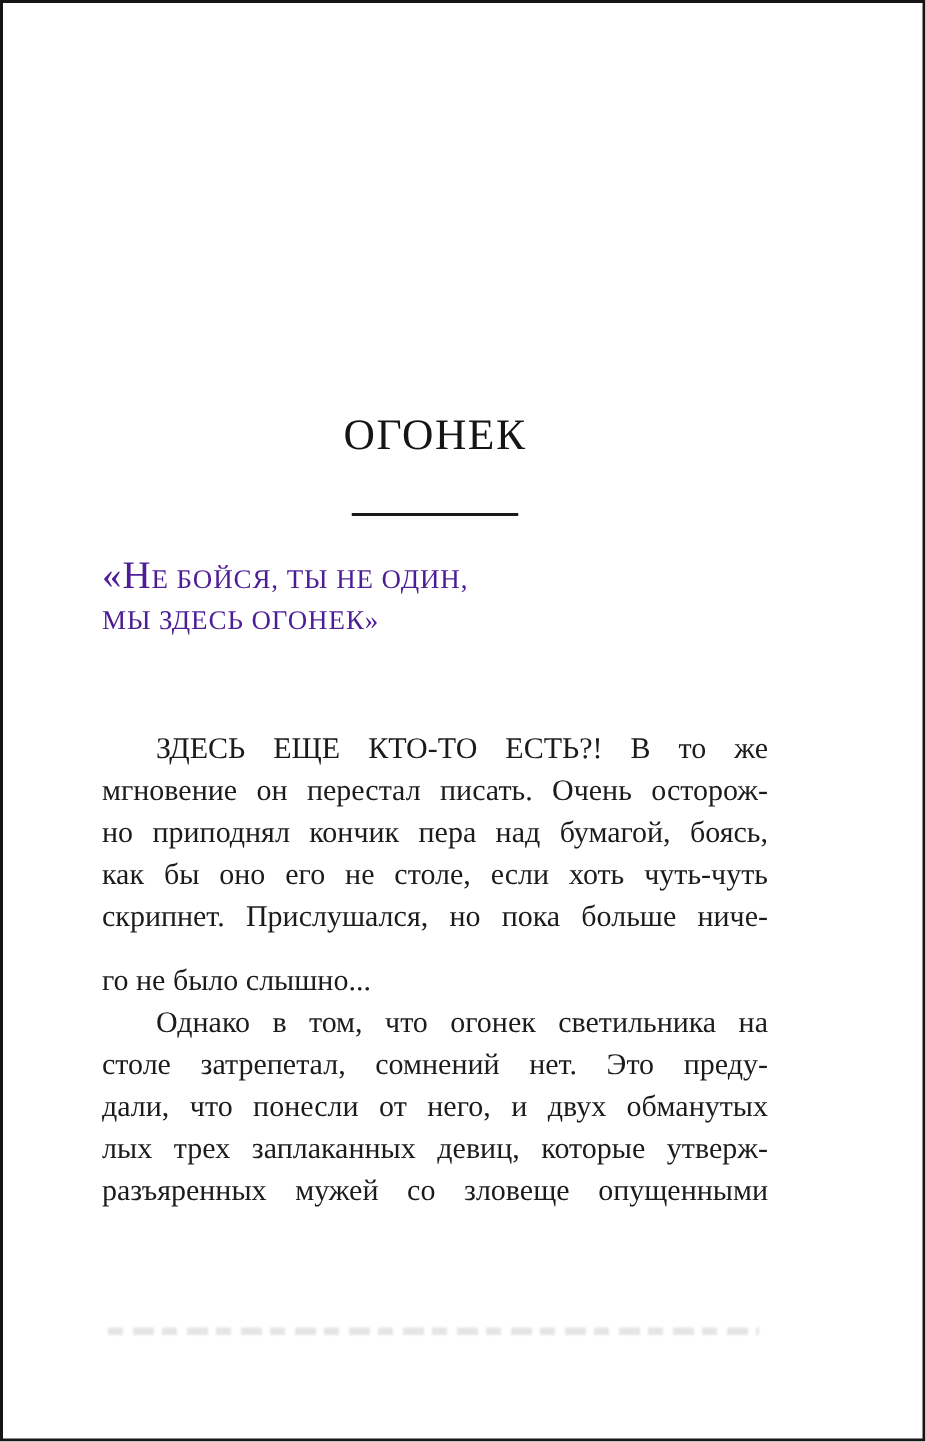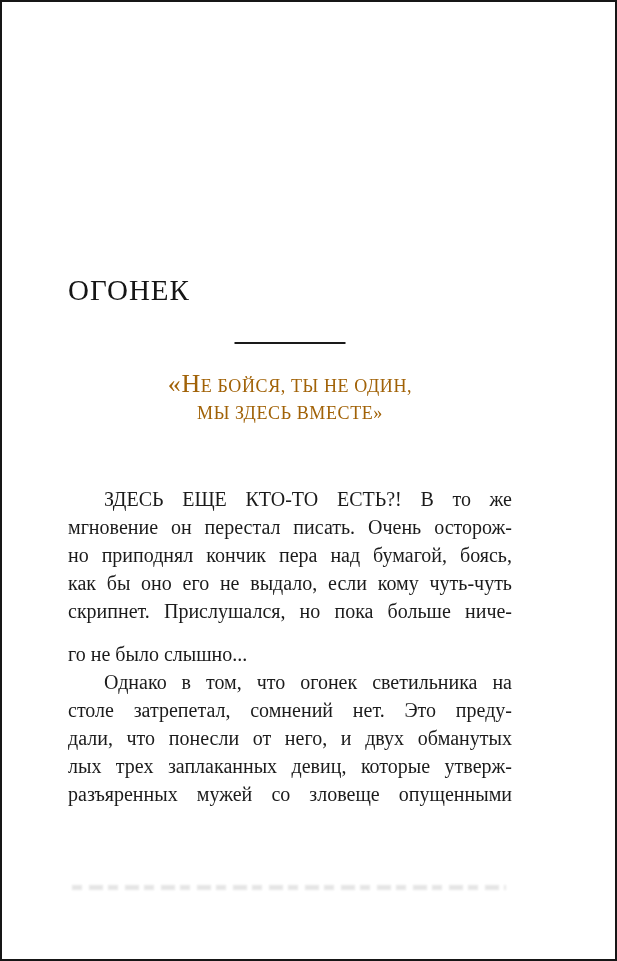"ОГОНЕК" .chapter-title { text-align: left -> center }
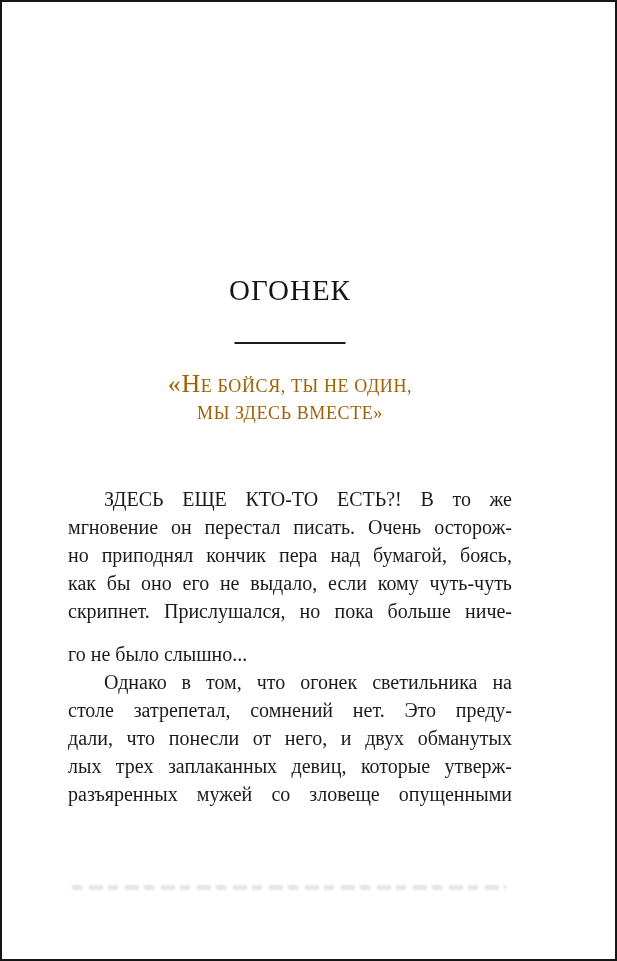"«НЕ БОЙСЯ, ТЫ НЕ ОДИН," .epigraph { color: #a16207 -> #4c1d95; text-align: center -> none }
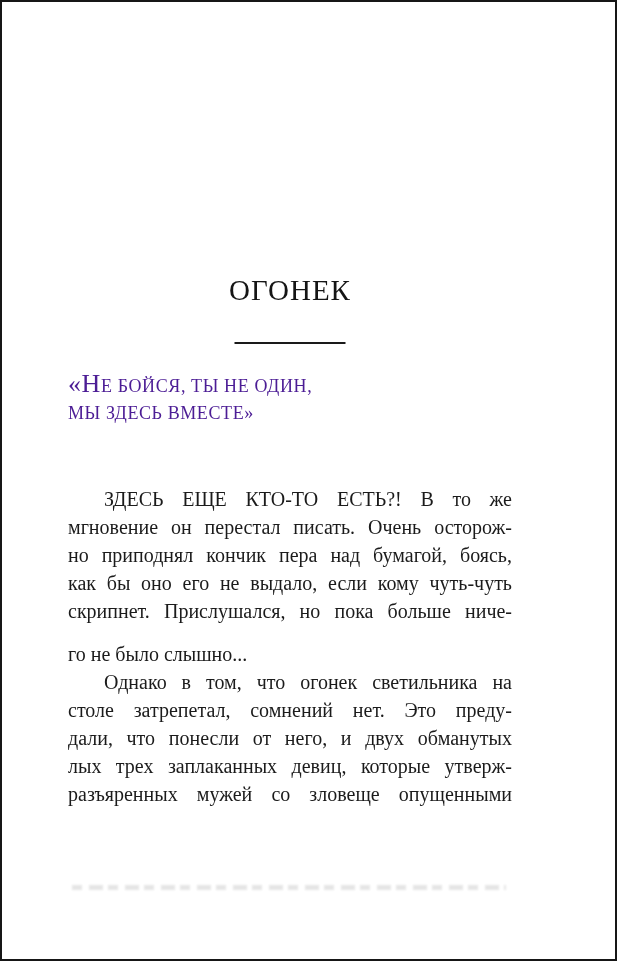"МЫ ЗДЕСЬ ВМЕСТЕ»" div { text: ВМЕСТЕ -> ОГОНЕК }
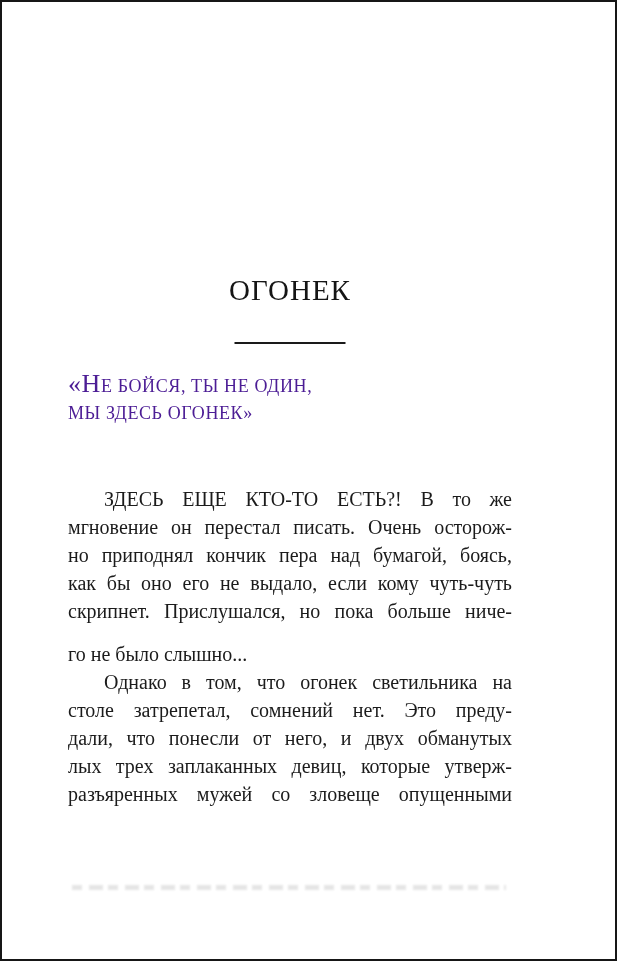"как бы оно его не" div.bline { text: выдало, если кому -> столе, если хоть }
